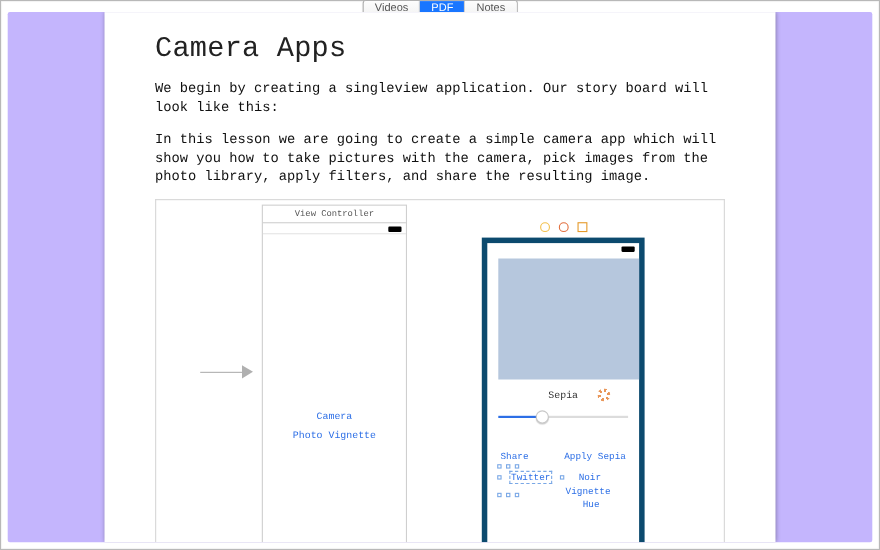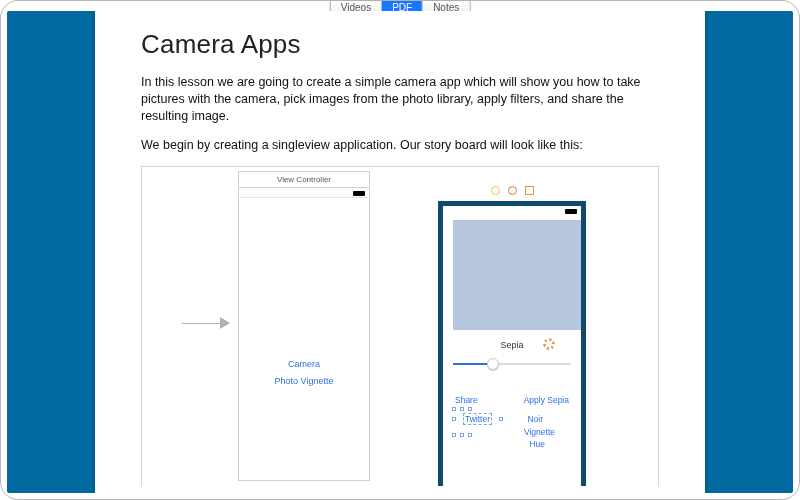"Videos" .window { border-radius: 18px -> 0 }
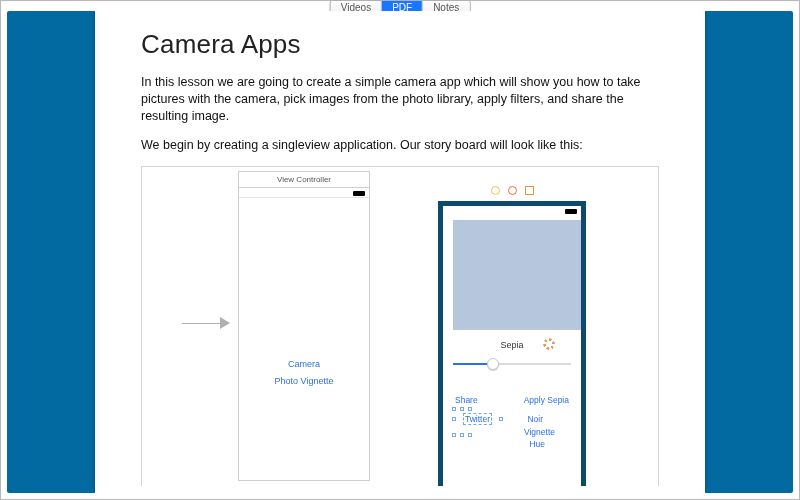"Camera Apps" .viewer { background: #0369a1 -> #c4b5fd; font-family: none -> Liberation Mono, monospace }
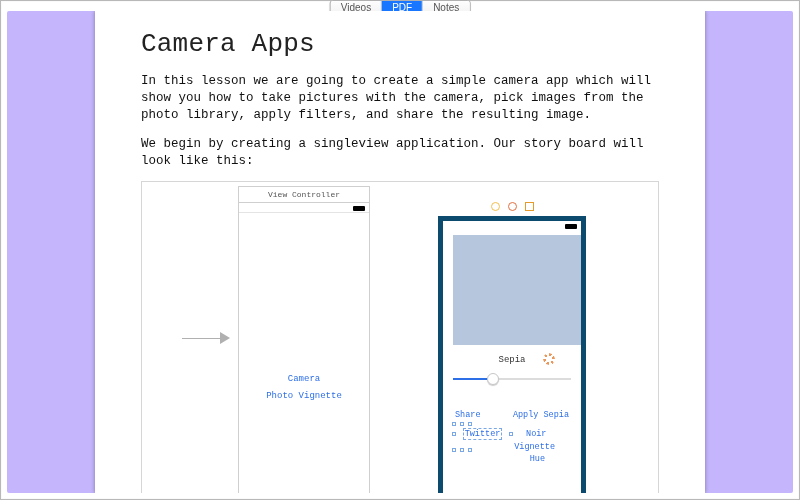"In this lesson we are" p { order: before "We begin by creating a" -> after "We begin by creating a" }
